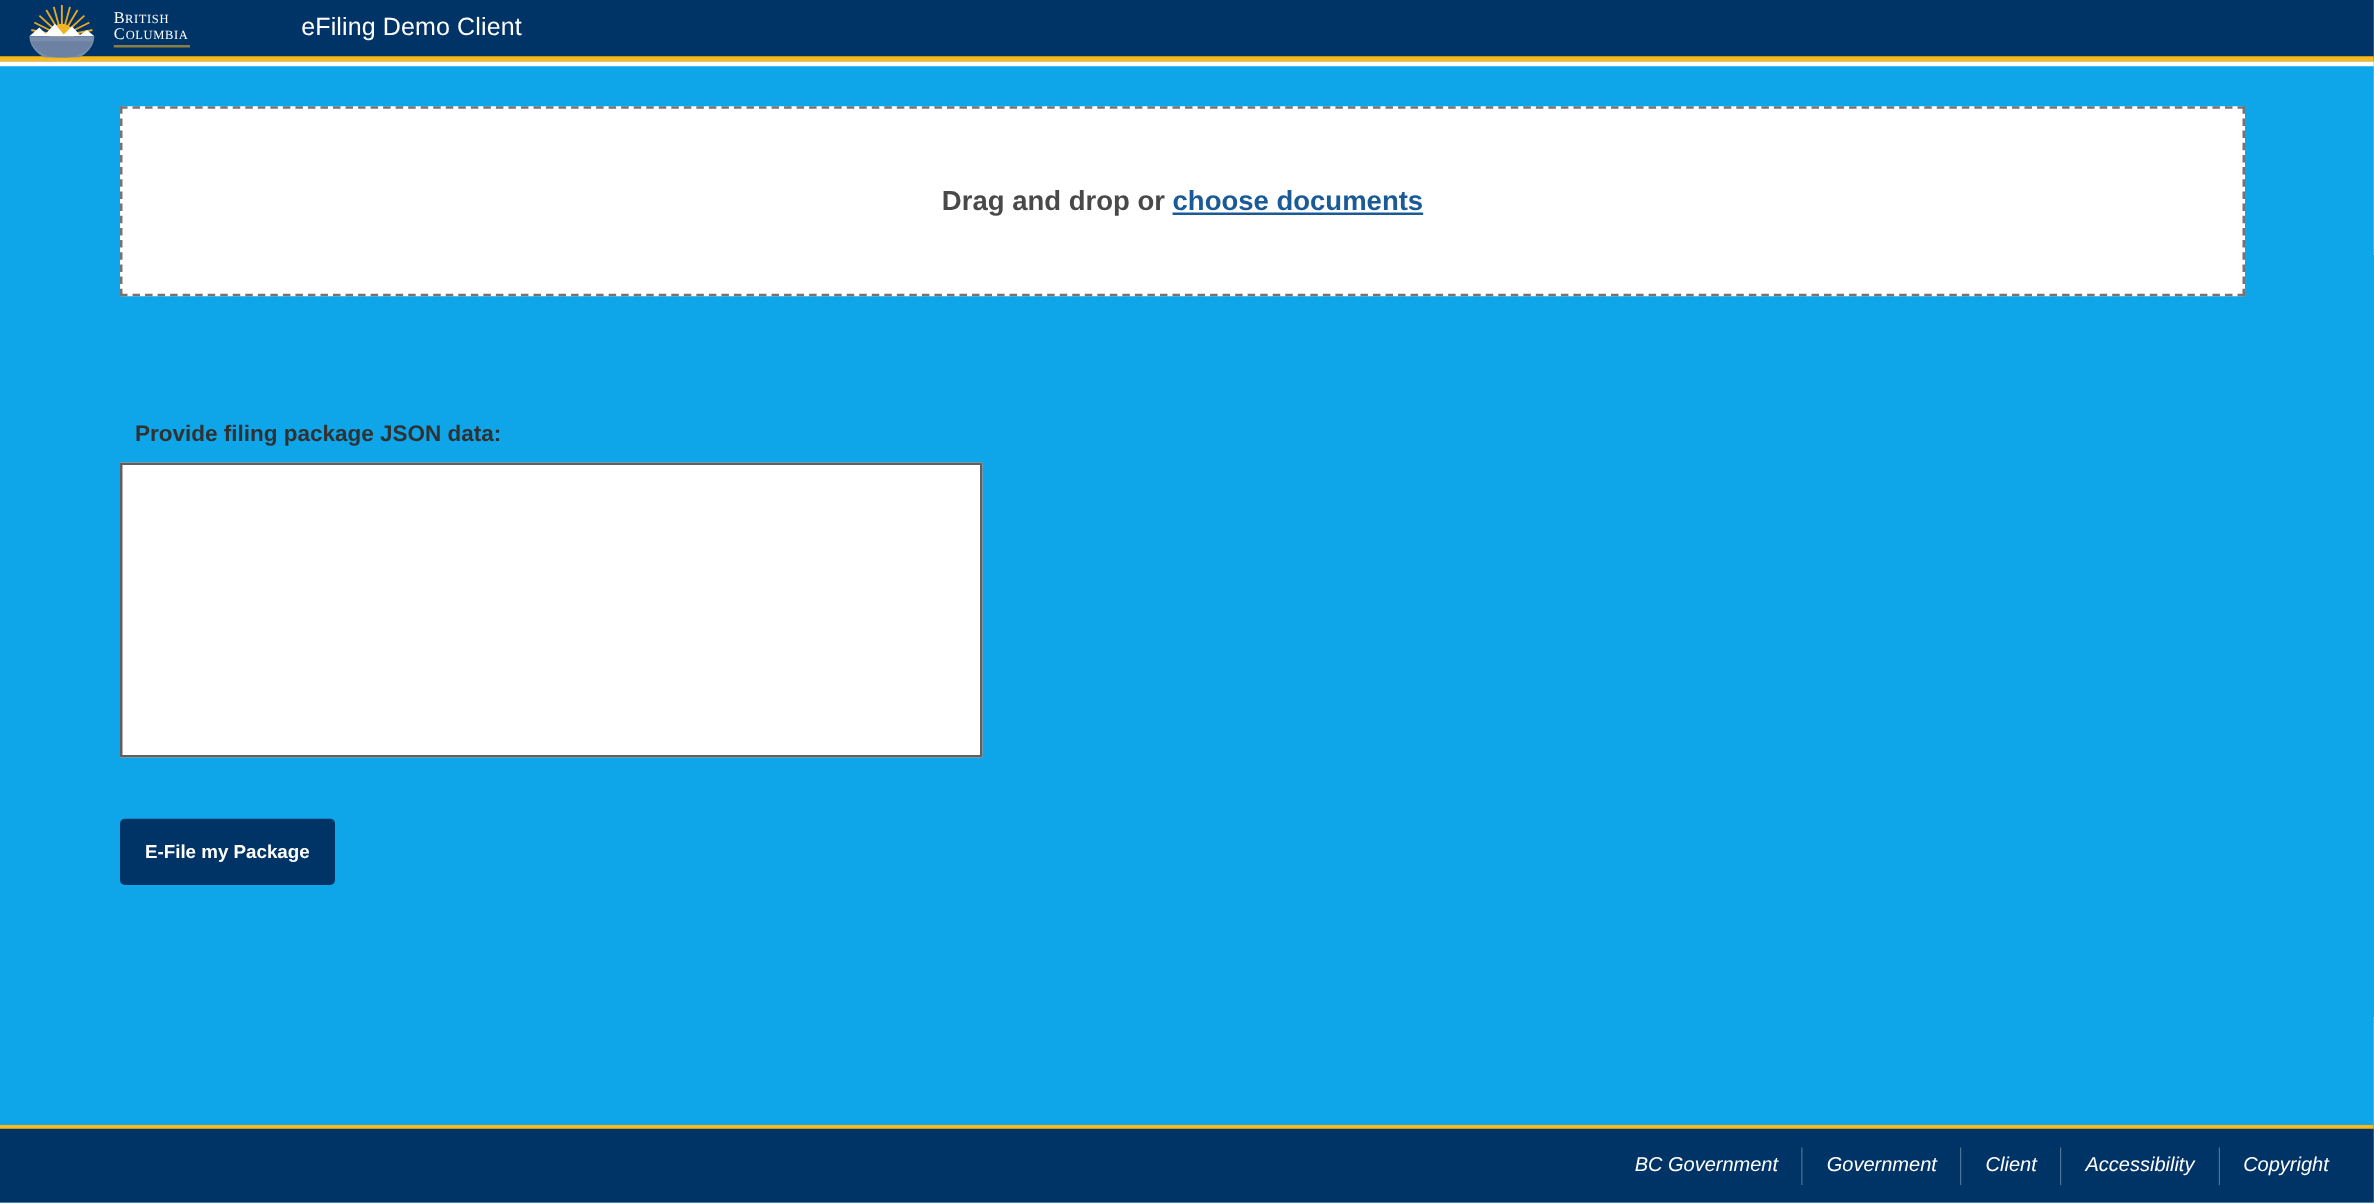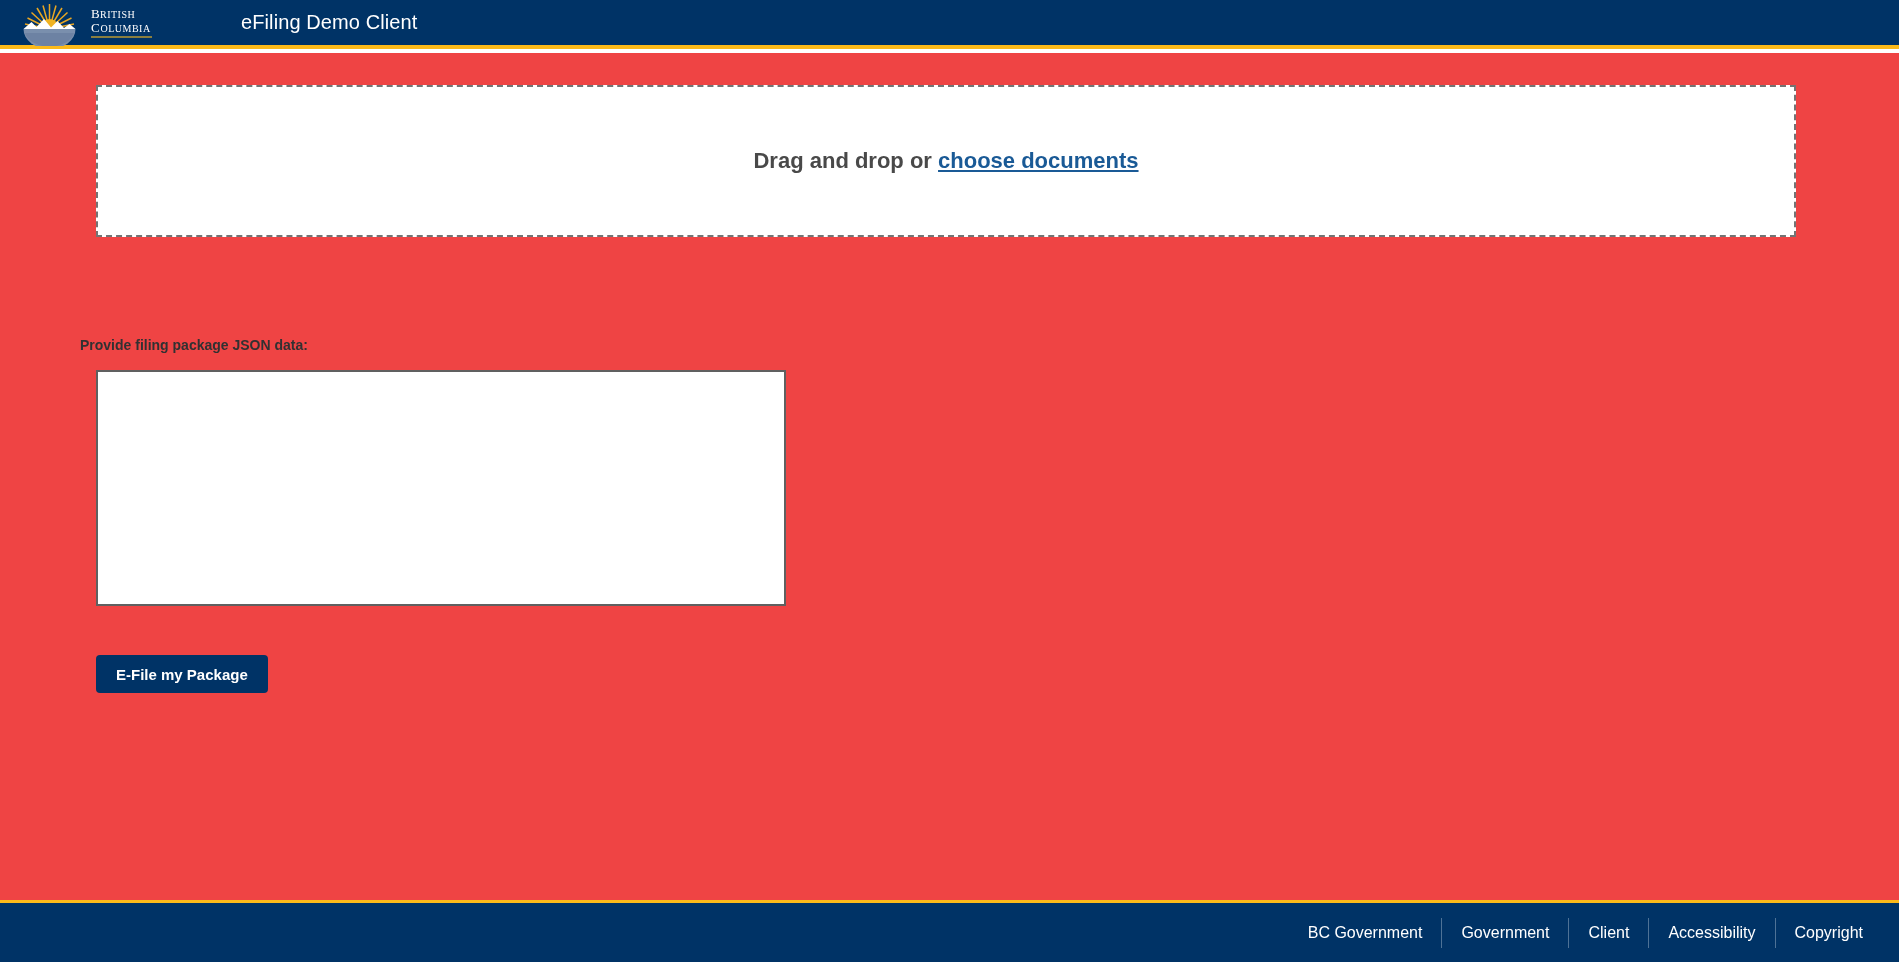"Drag and drop or choose" .main-content { background: #ef4444 -> #0ea5e9 }
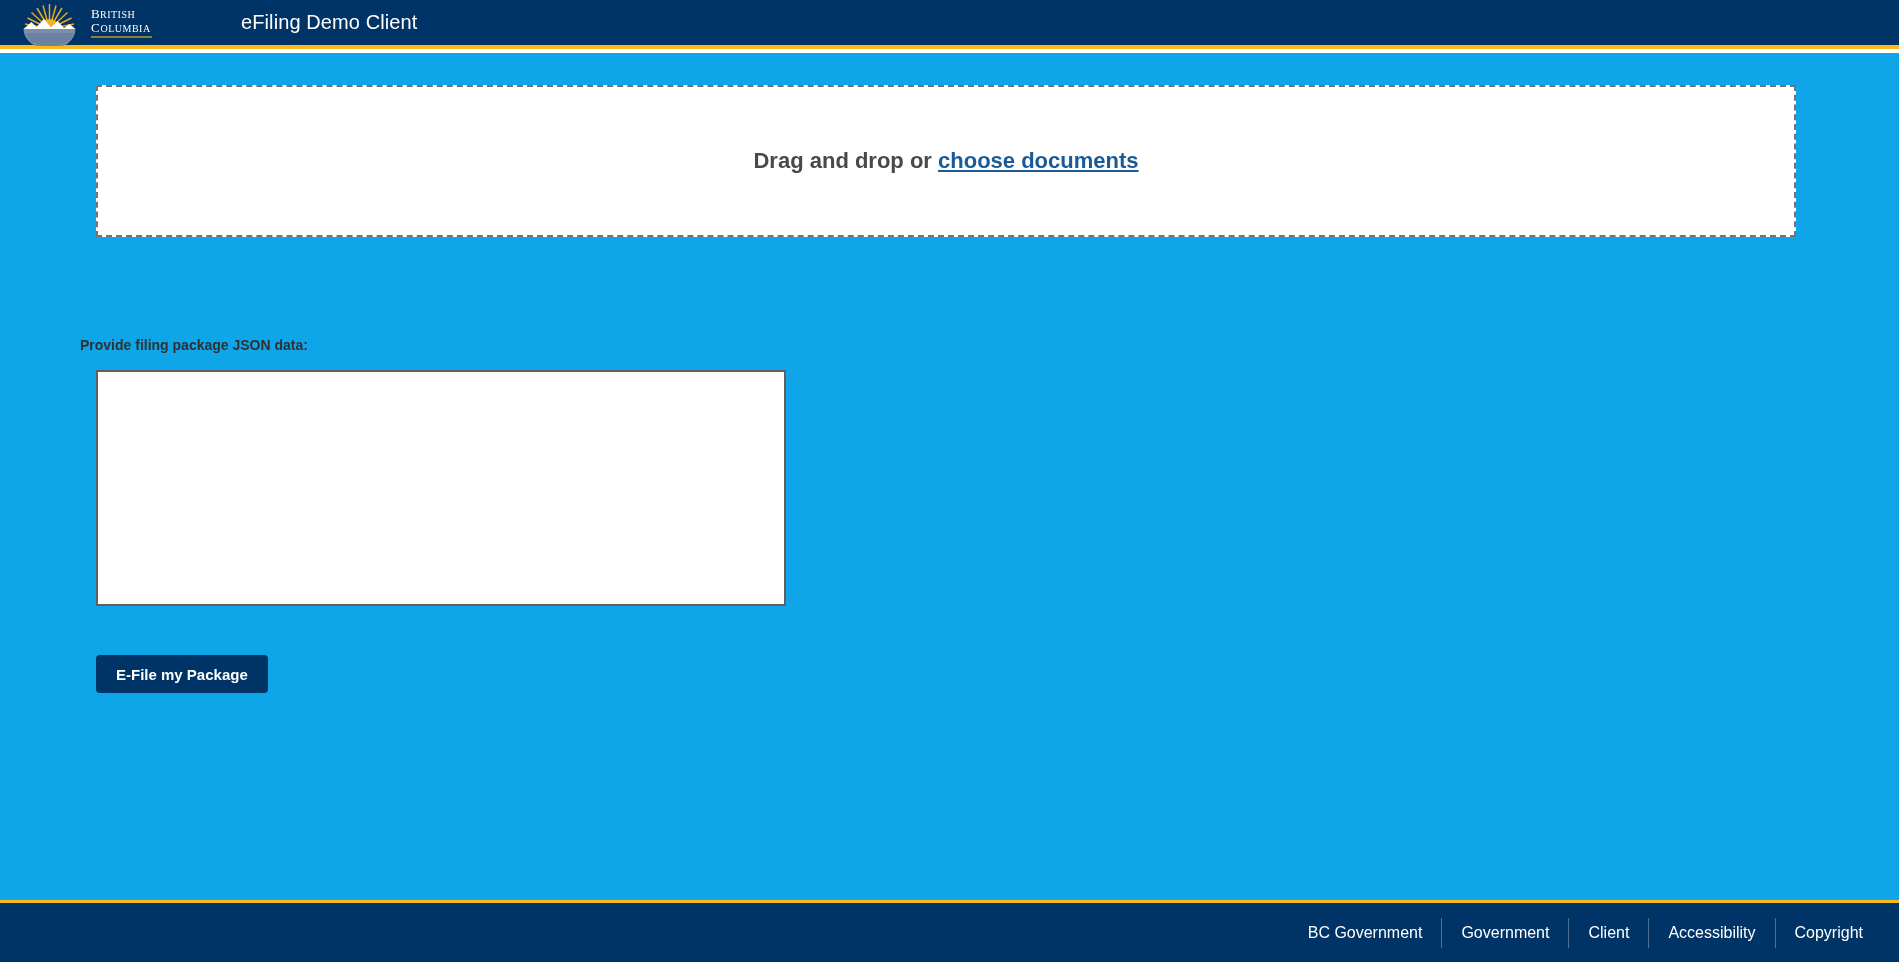"Provide filing package JSON data:" .json-label { font-size: 14px -> 18px; left: 80px -> 108px }
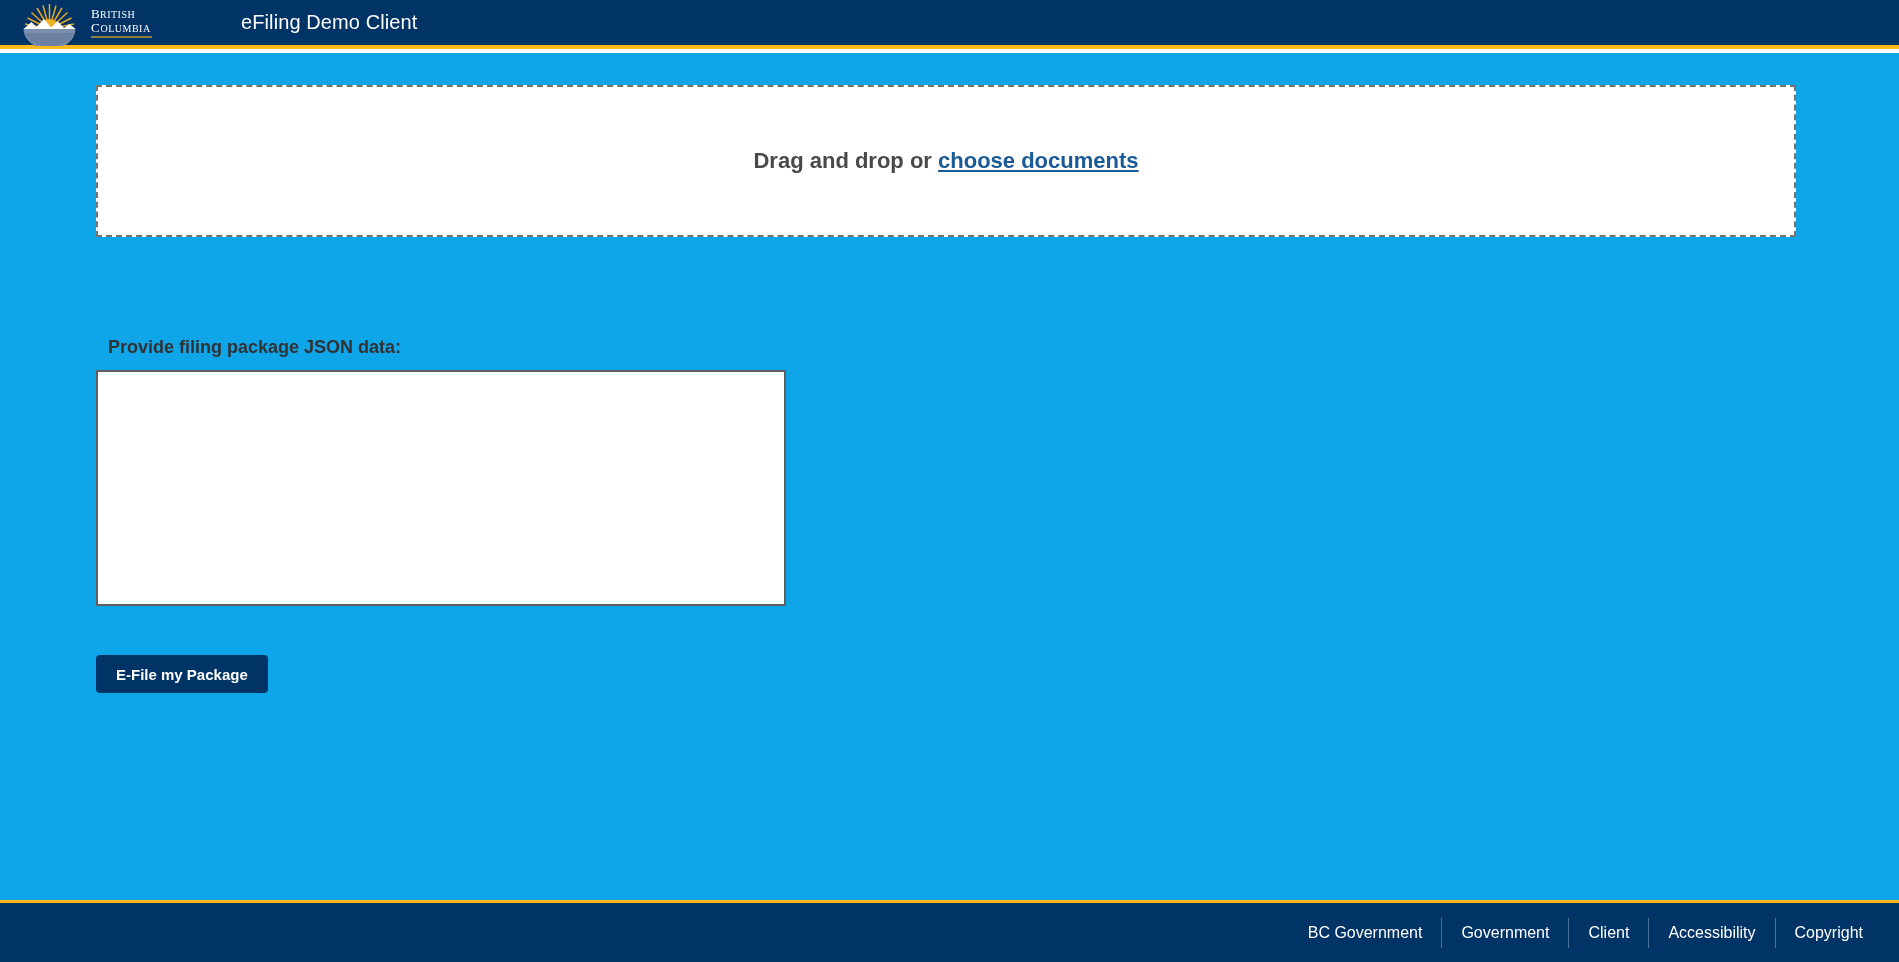"E-File my Package" .efile-button { height: 38px -> 53px }
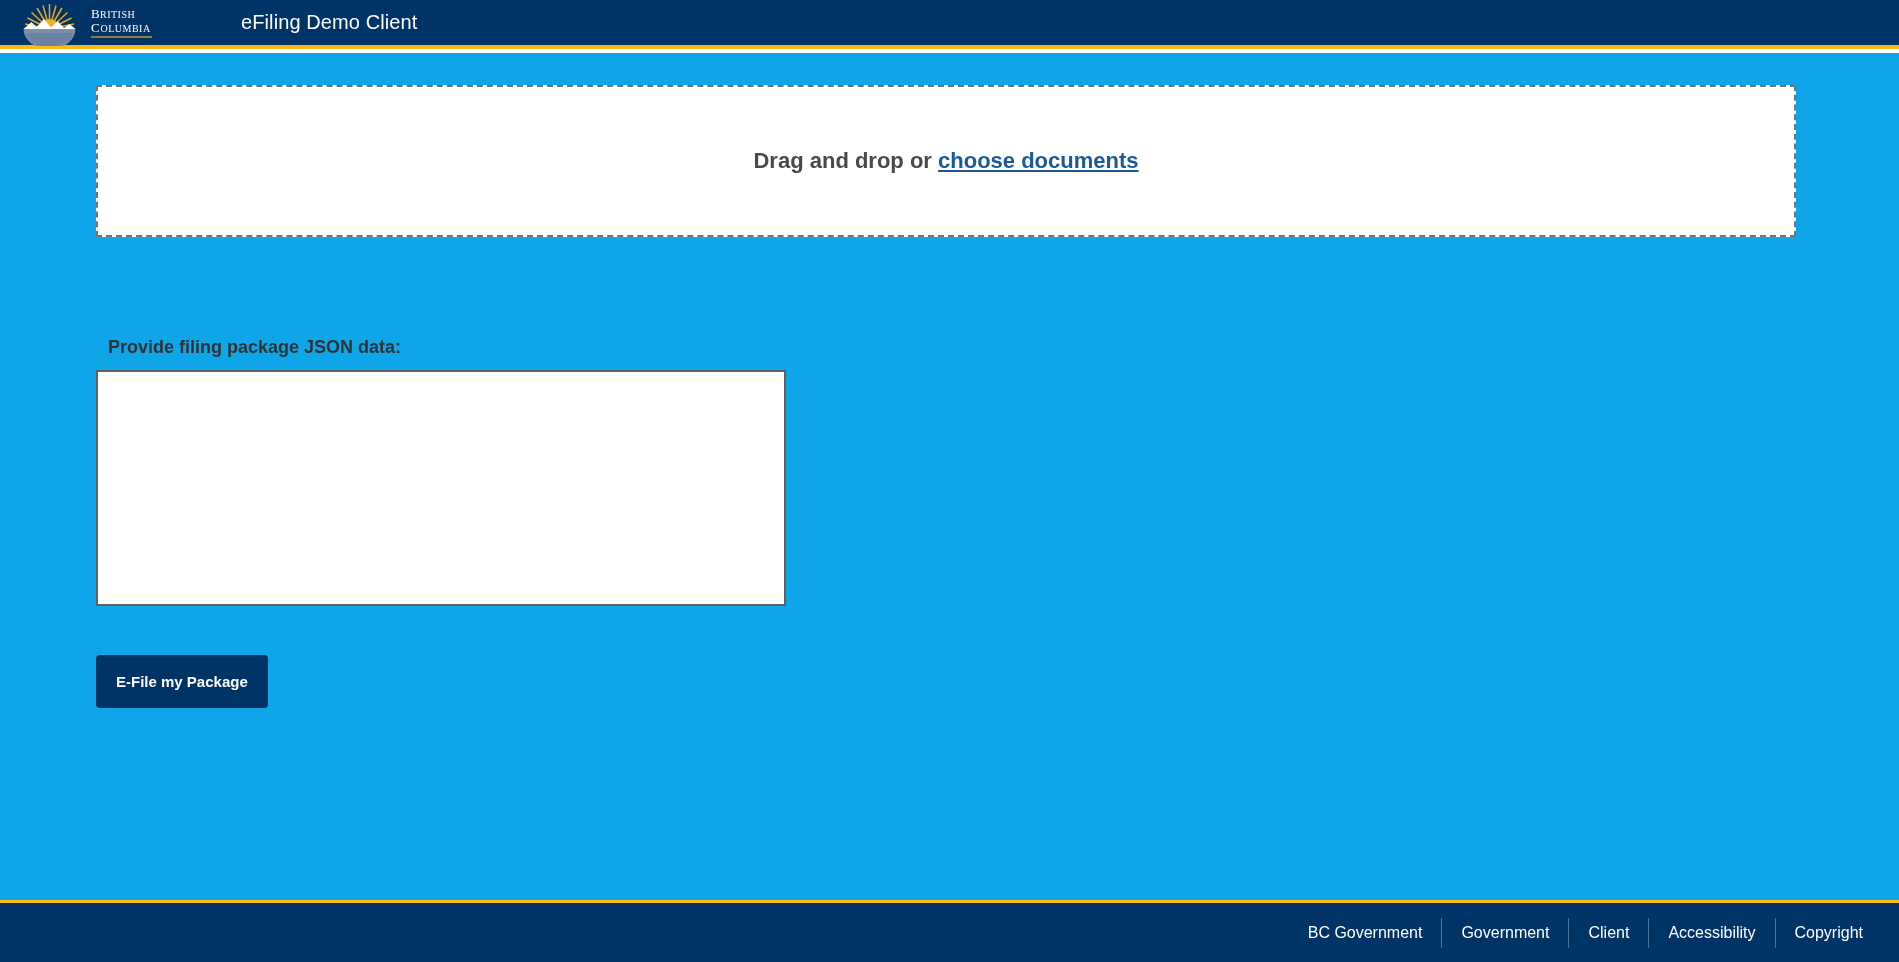"BC Government" .footer-nav { font-style: none -> italic }
